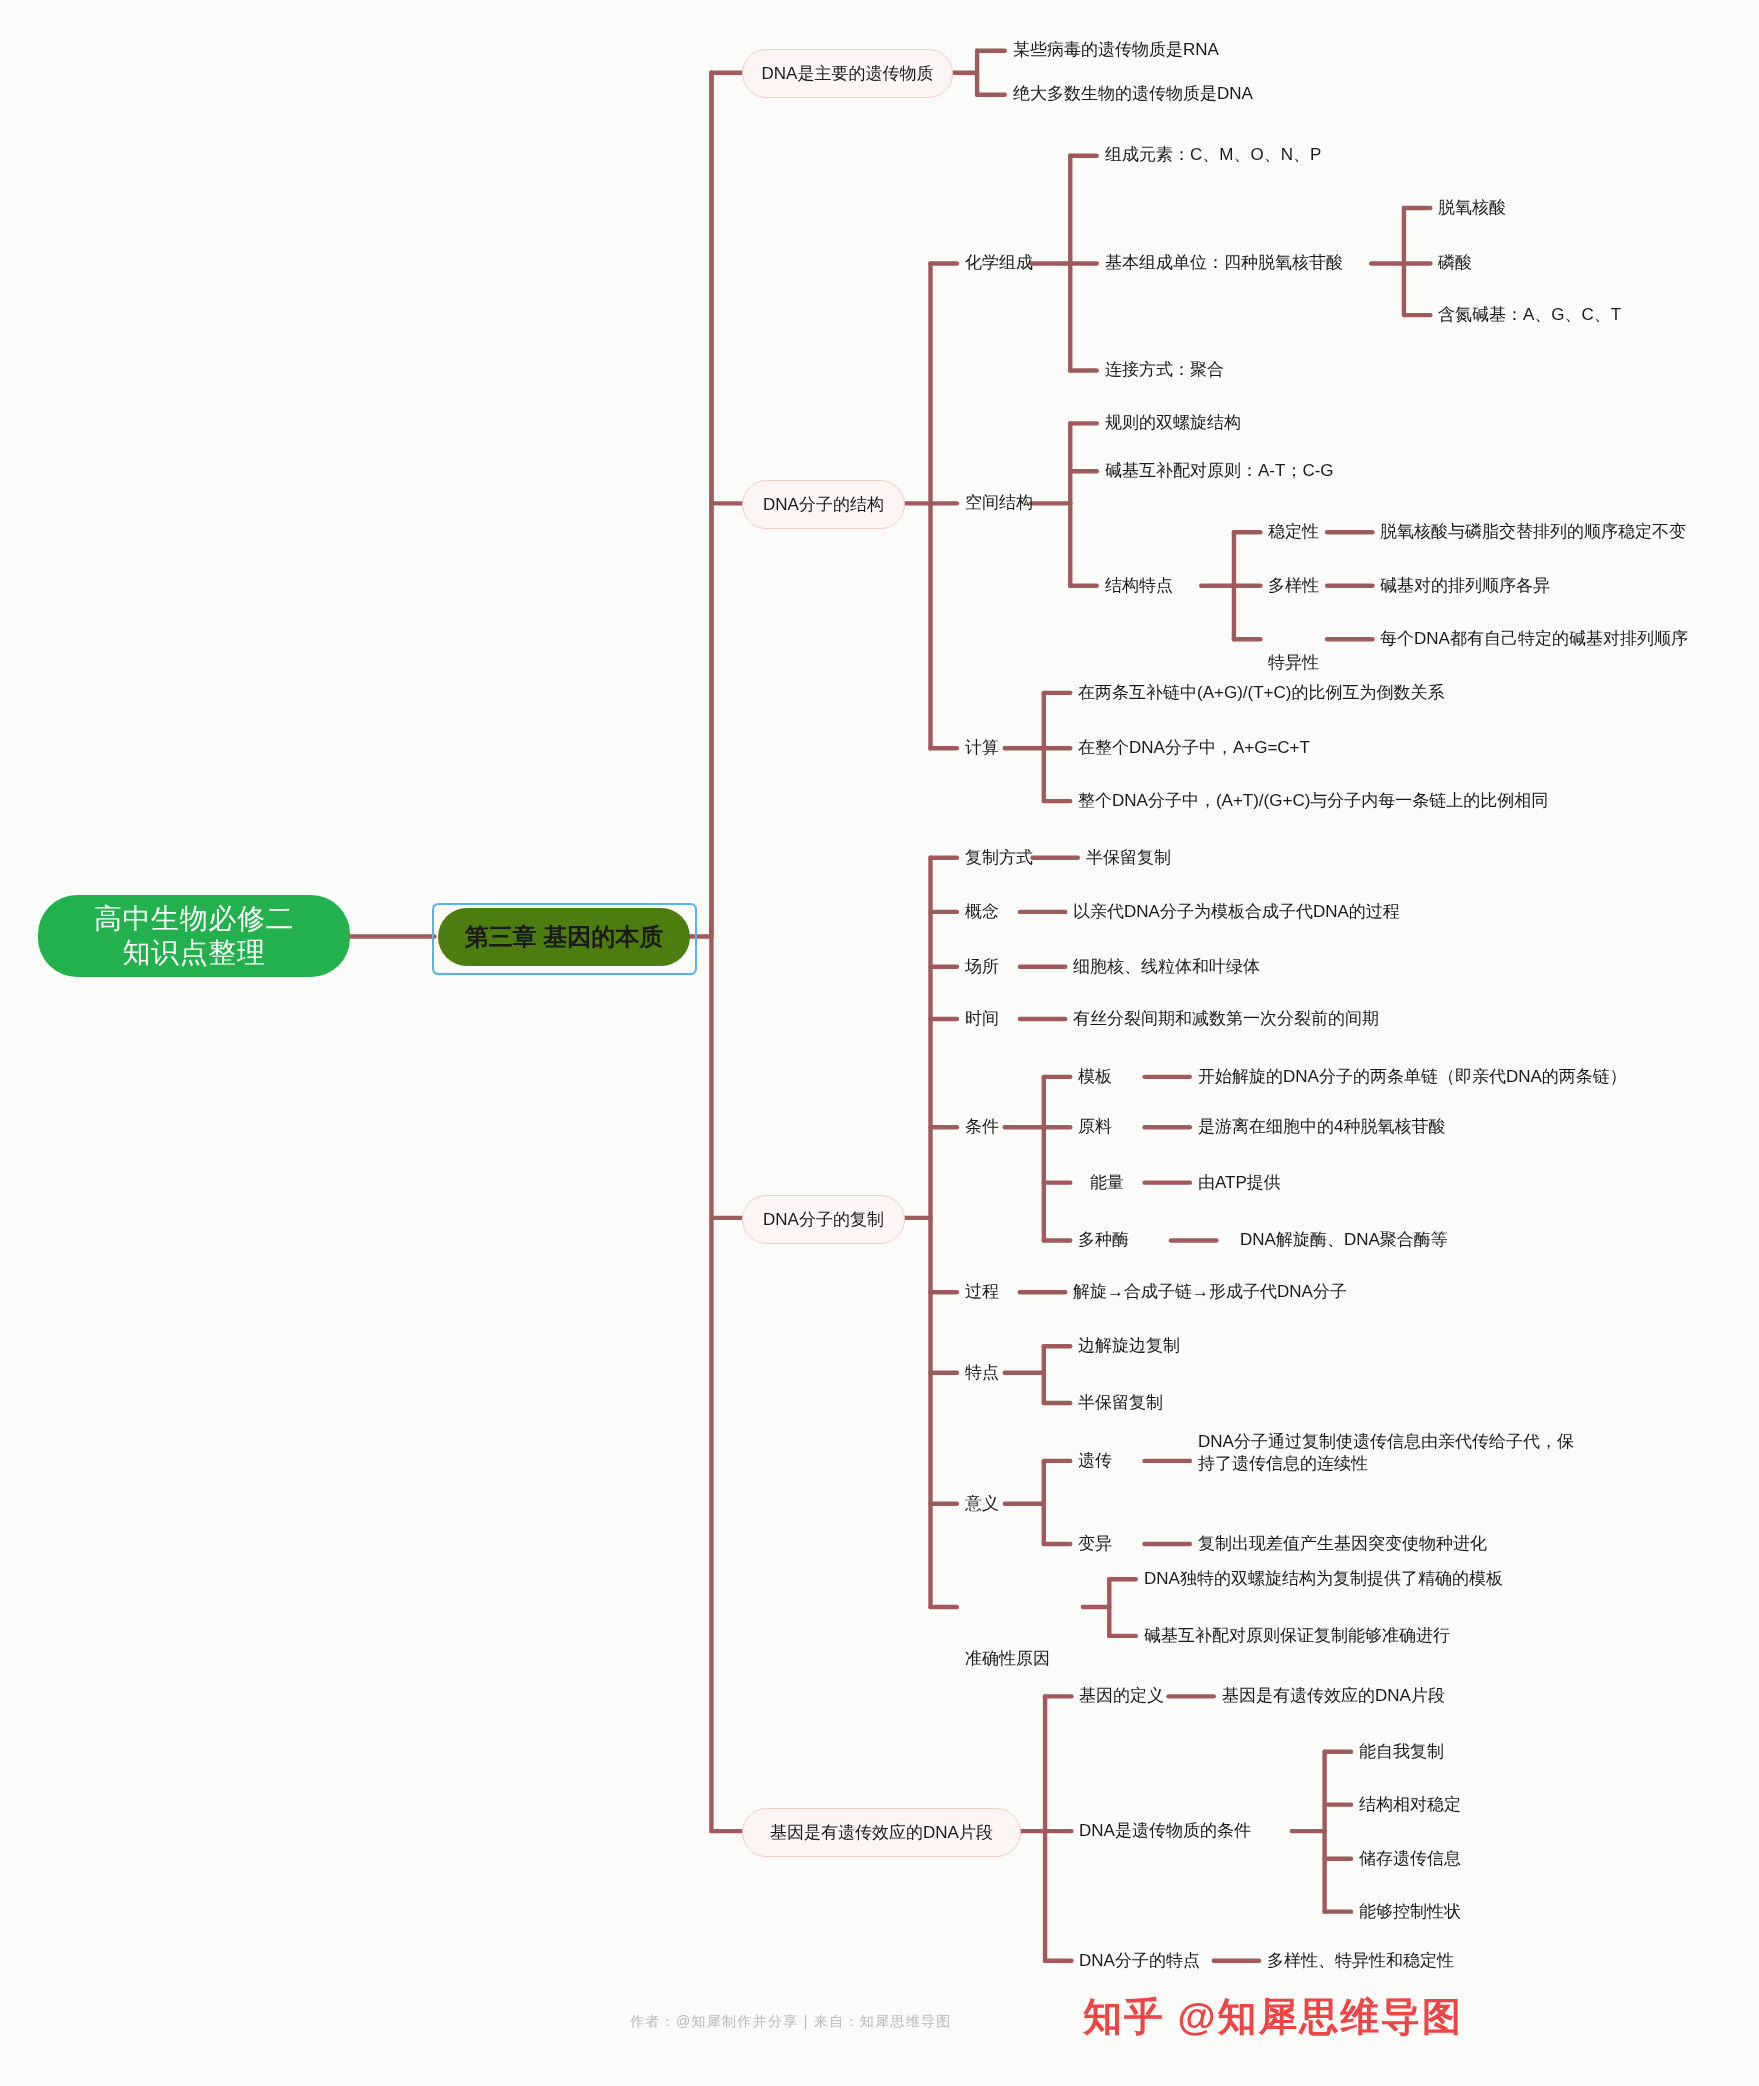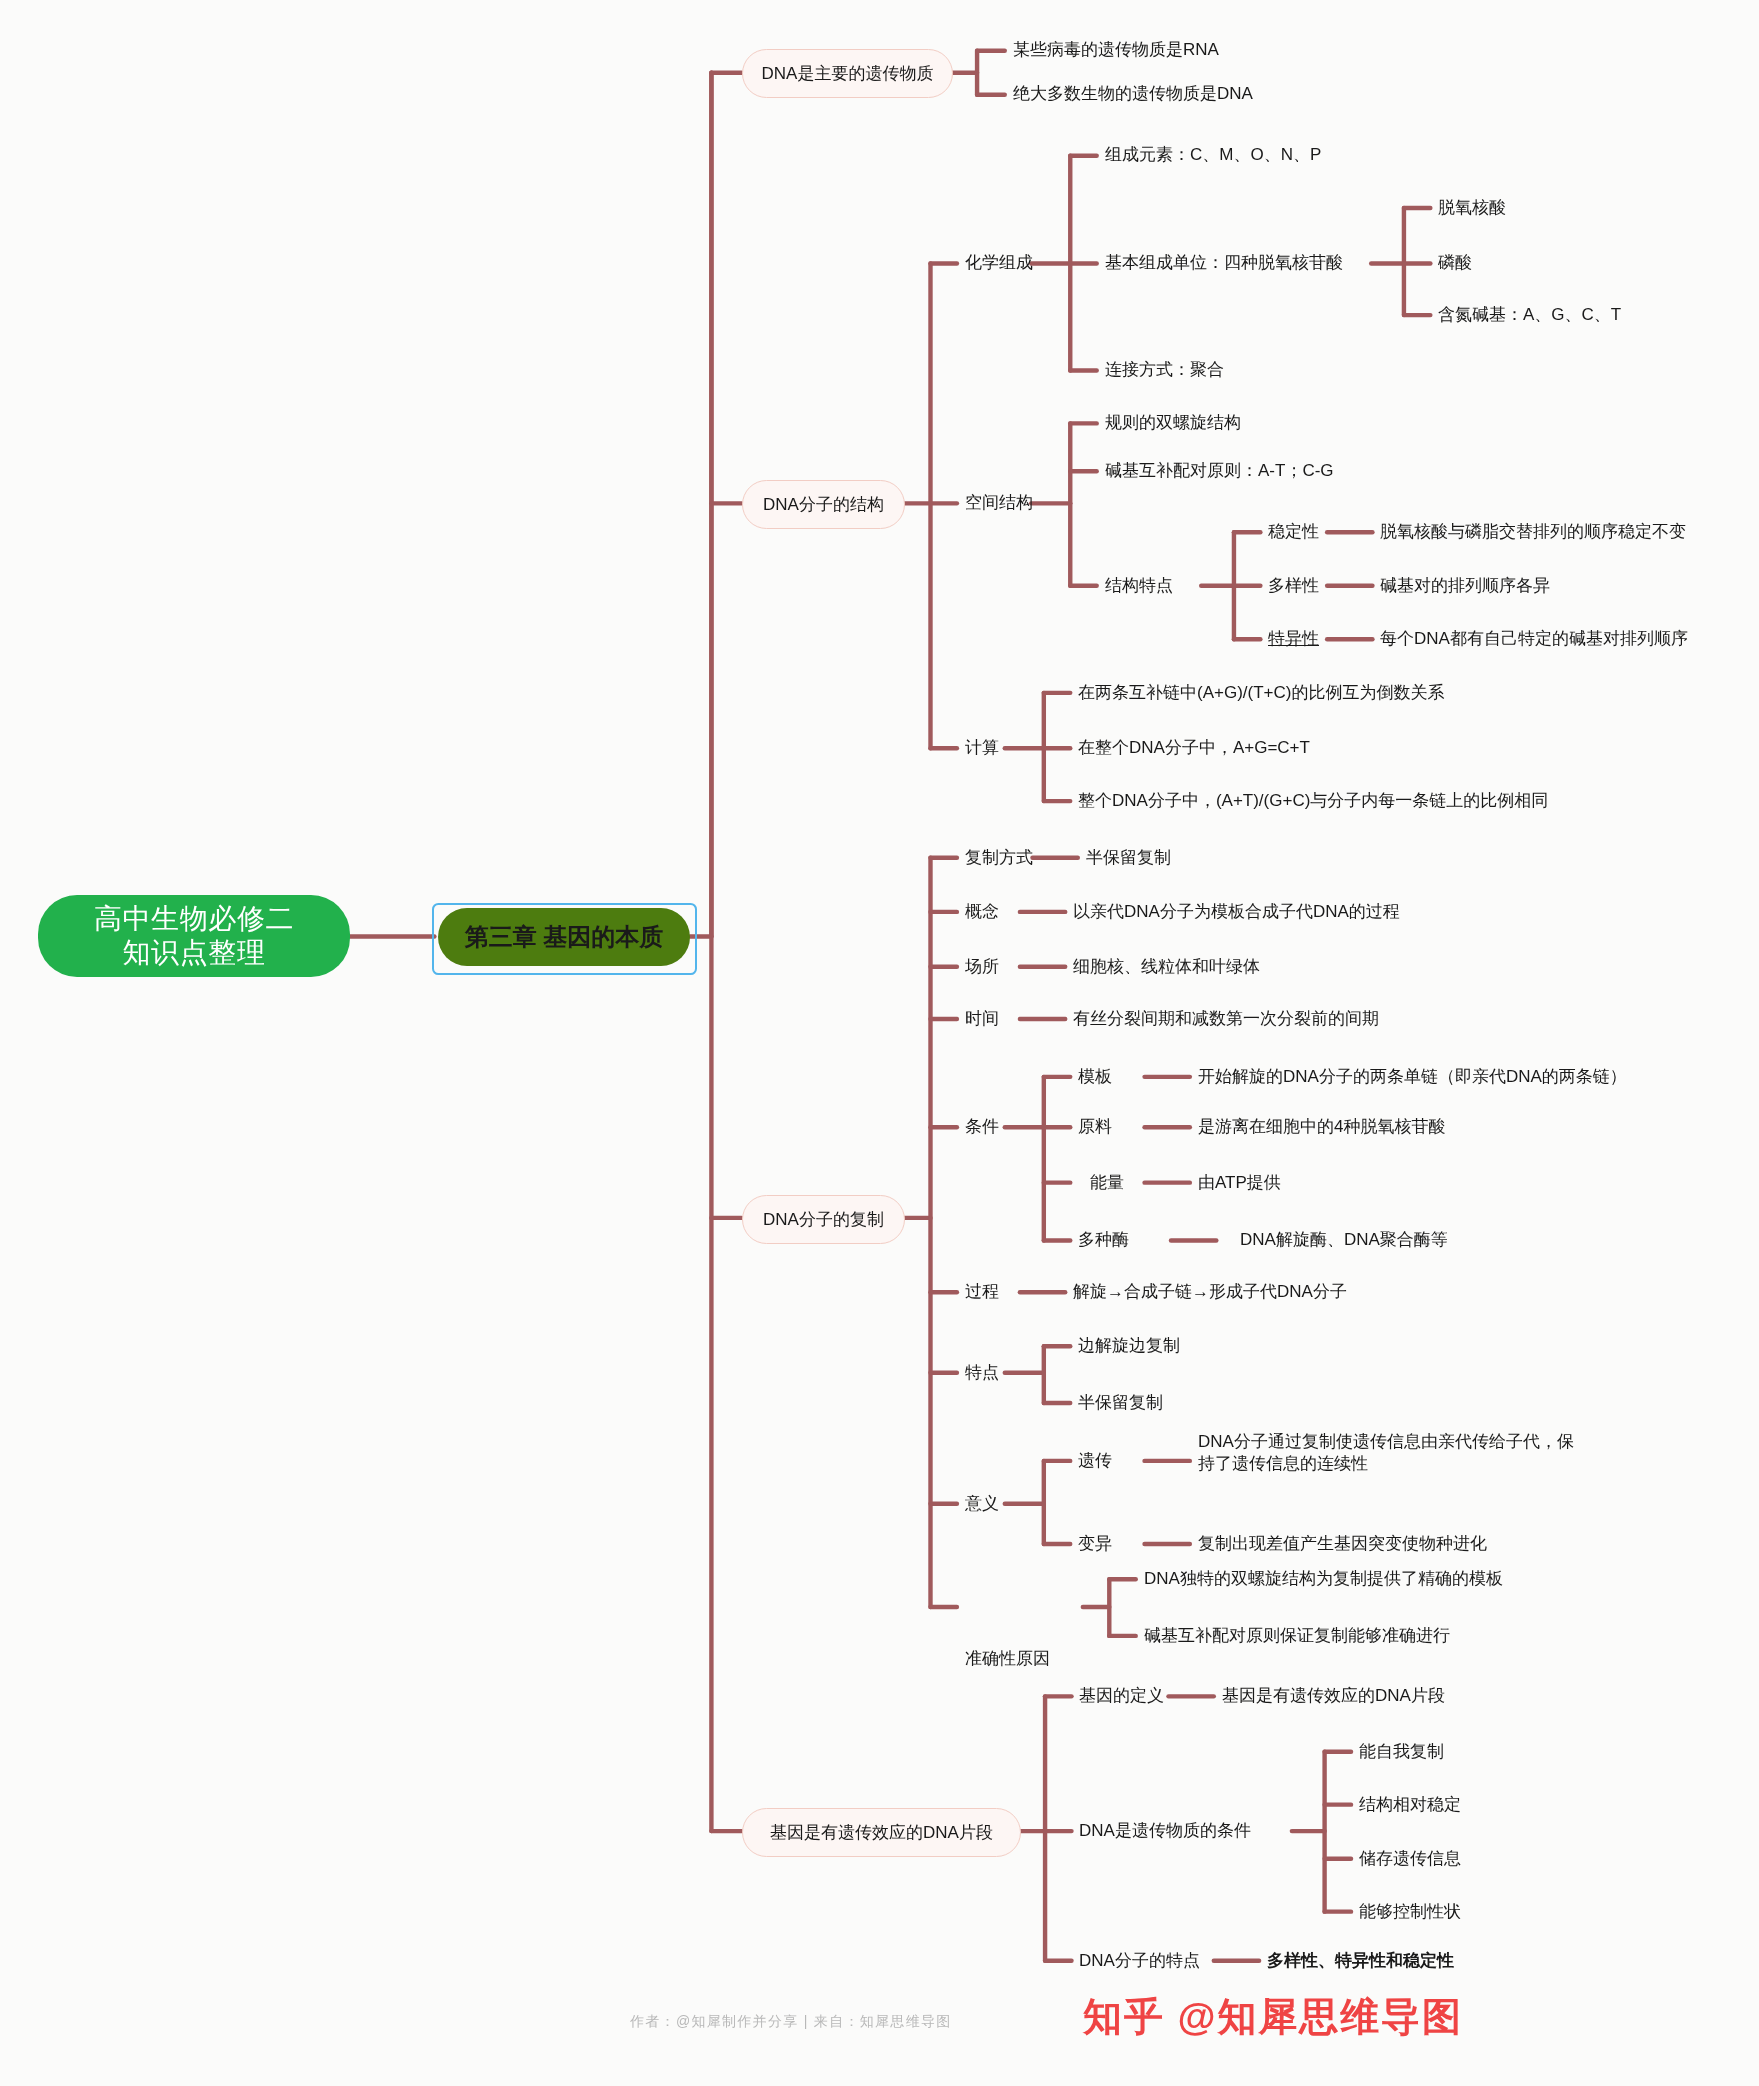"特异性" div.node { text-decoration: underline -> none; top: 624px -> 648px }
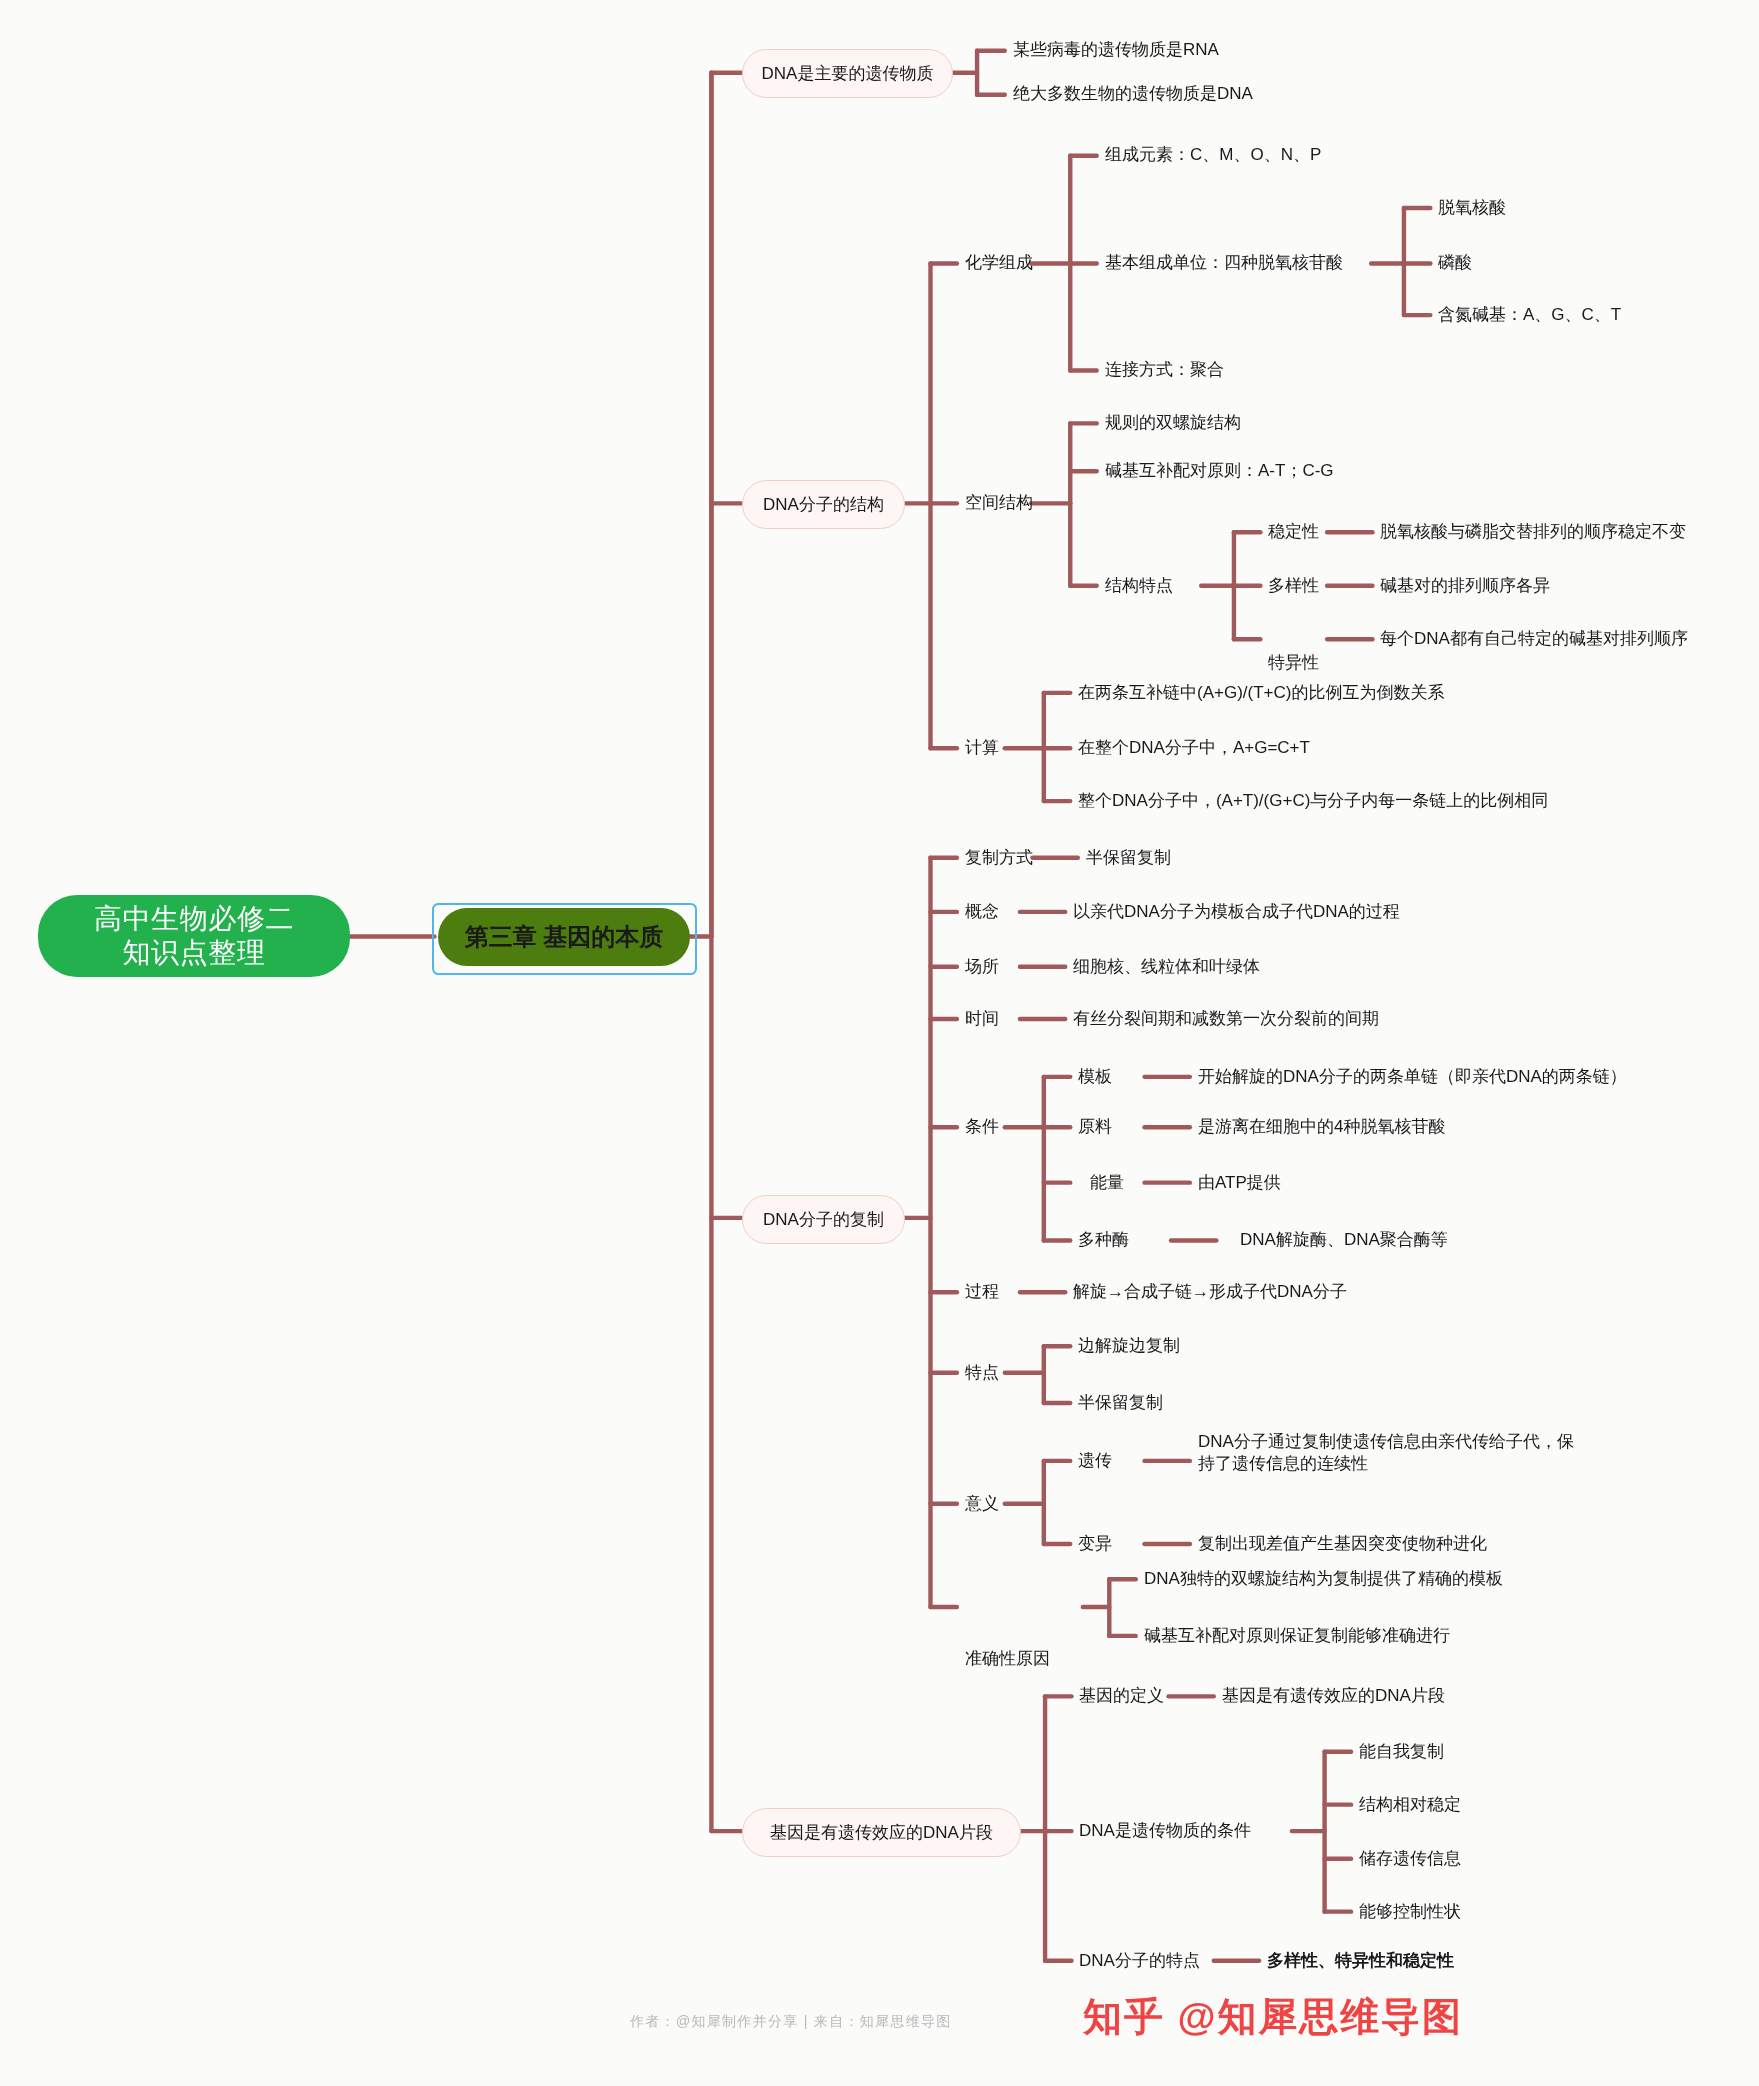"多样性、特异性和稳定性" div.node { font-weight: bold -> none }
